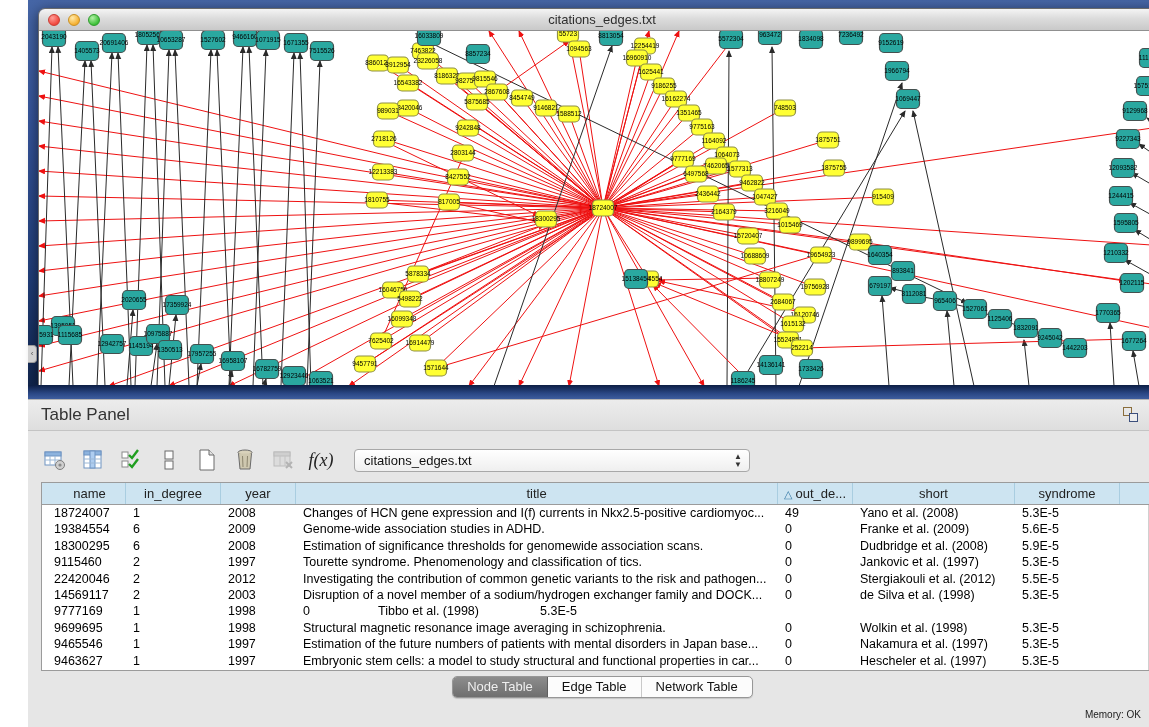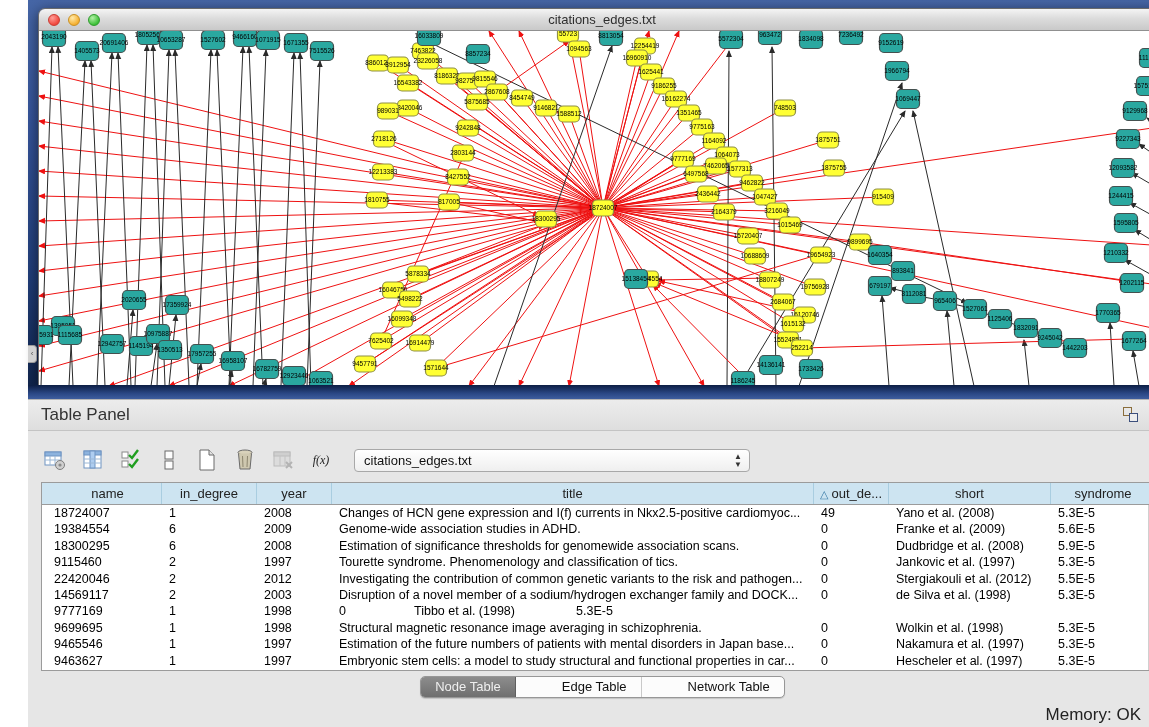"f(x)" .fx { font-size: 12px -> 18px }
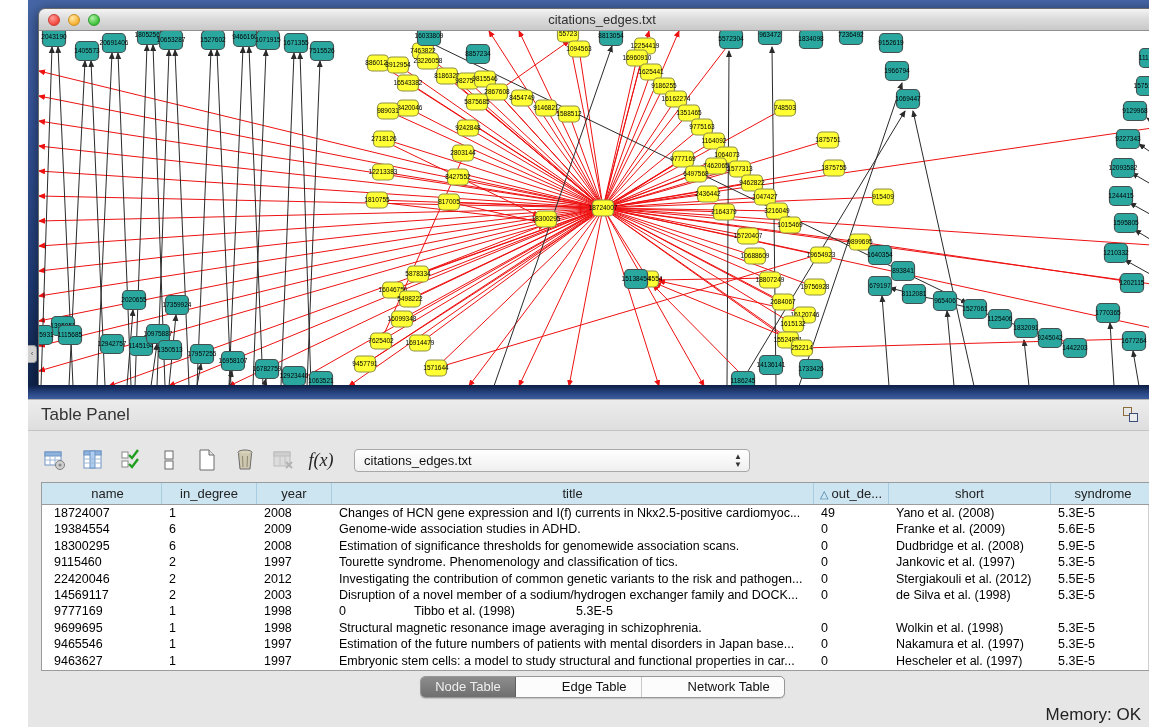"name" .c0 { width: 120px -> 84px }
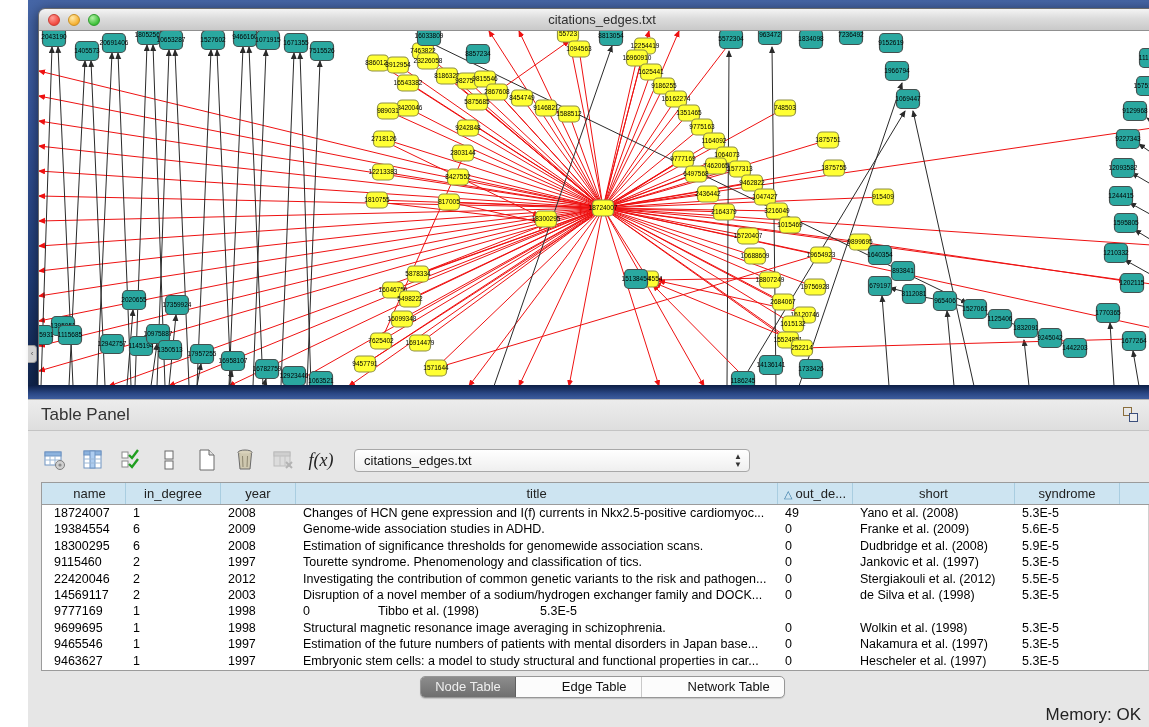"Node Table" .seg { gap: 32px -> none }
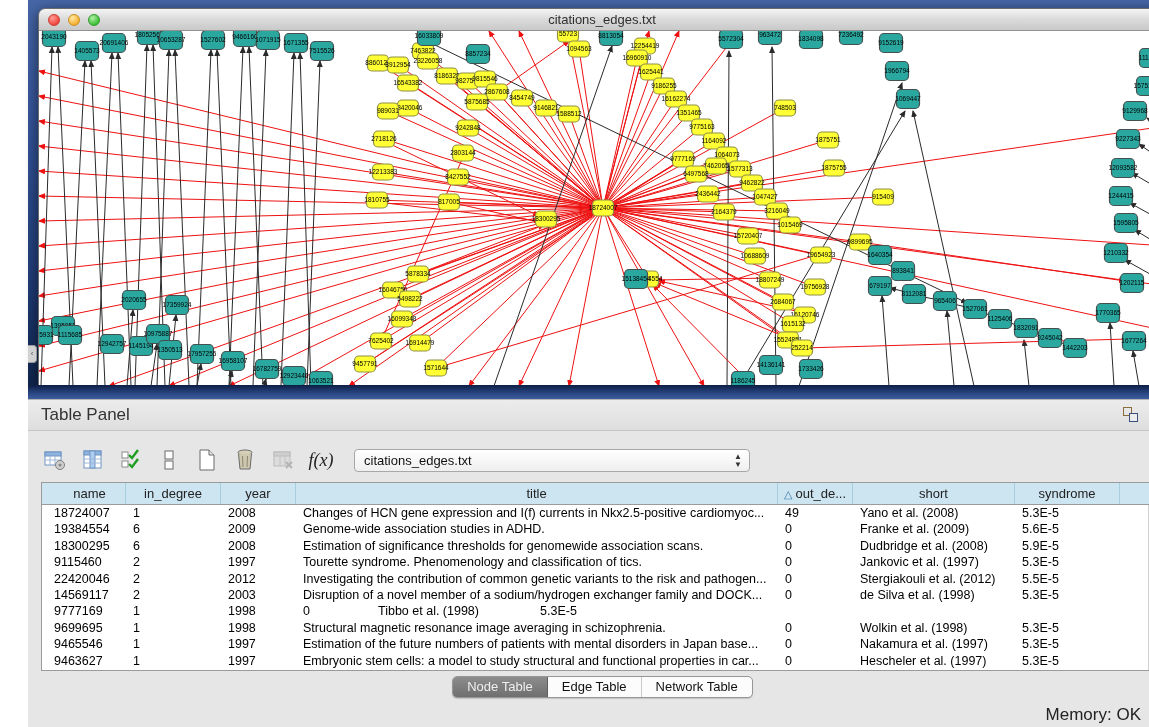"Memory: OK" .mem-label { font-size: 17px -> 10px }
